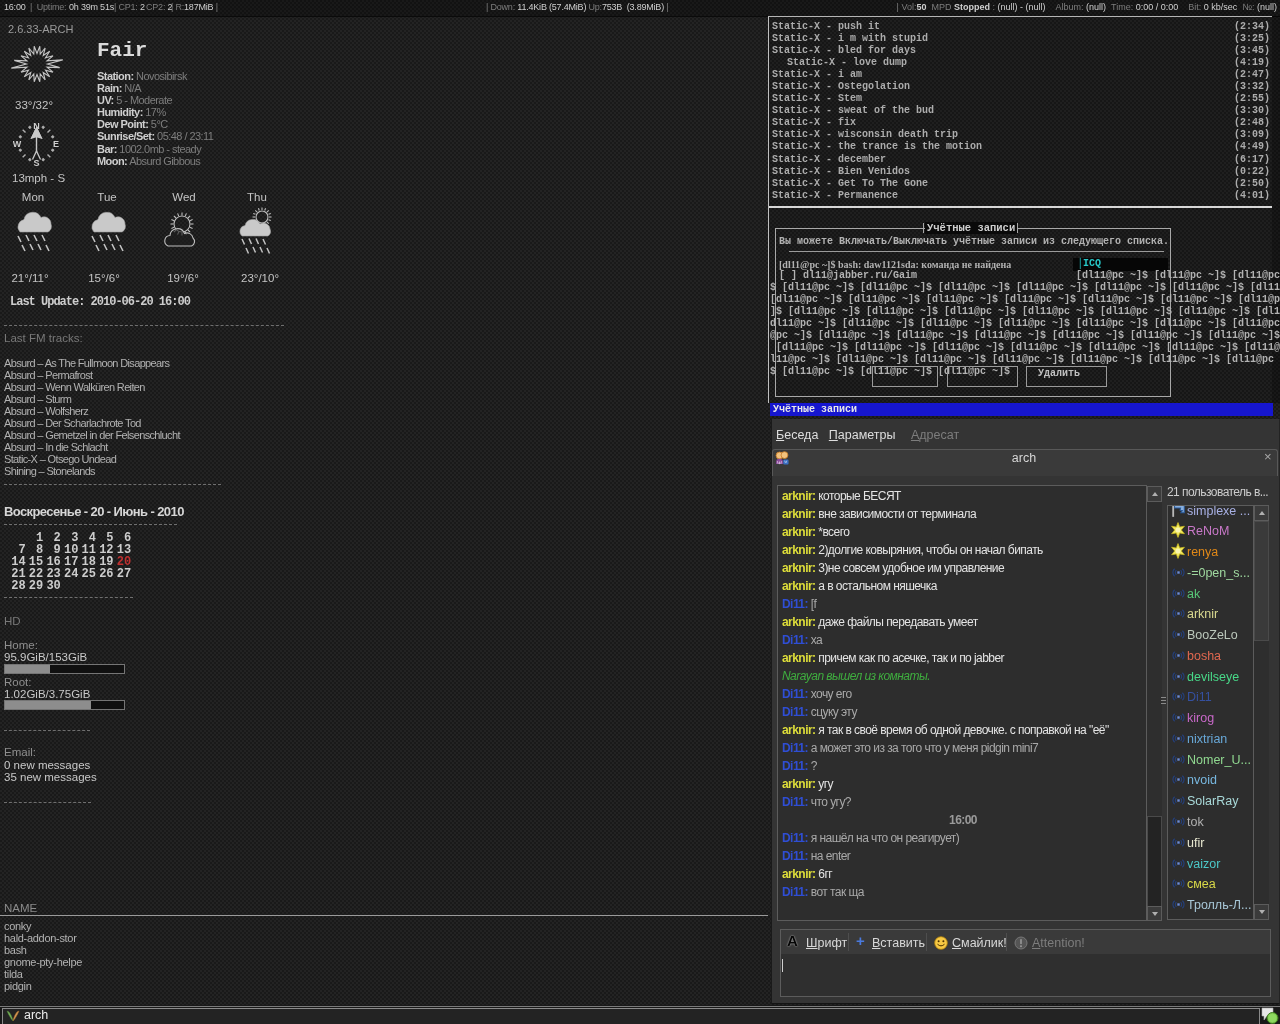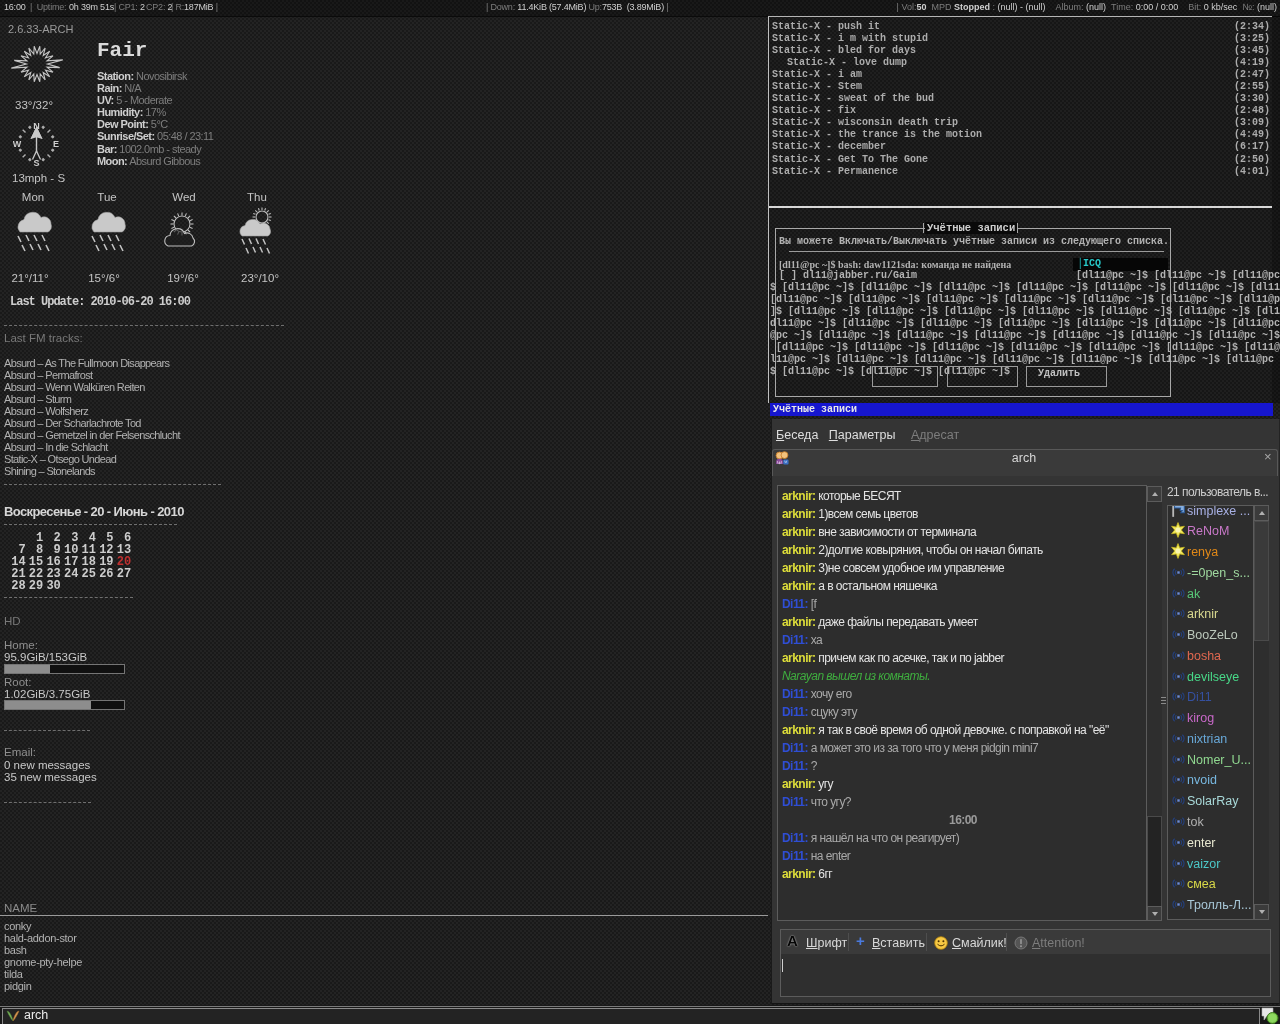"Static-X - Ostegolation" div { html: none -> <div>Static-X - Ostegolation<span>(3:32)</span></div> }
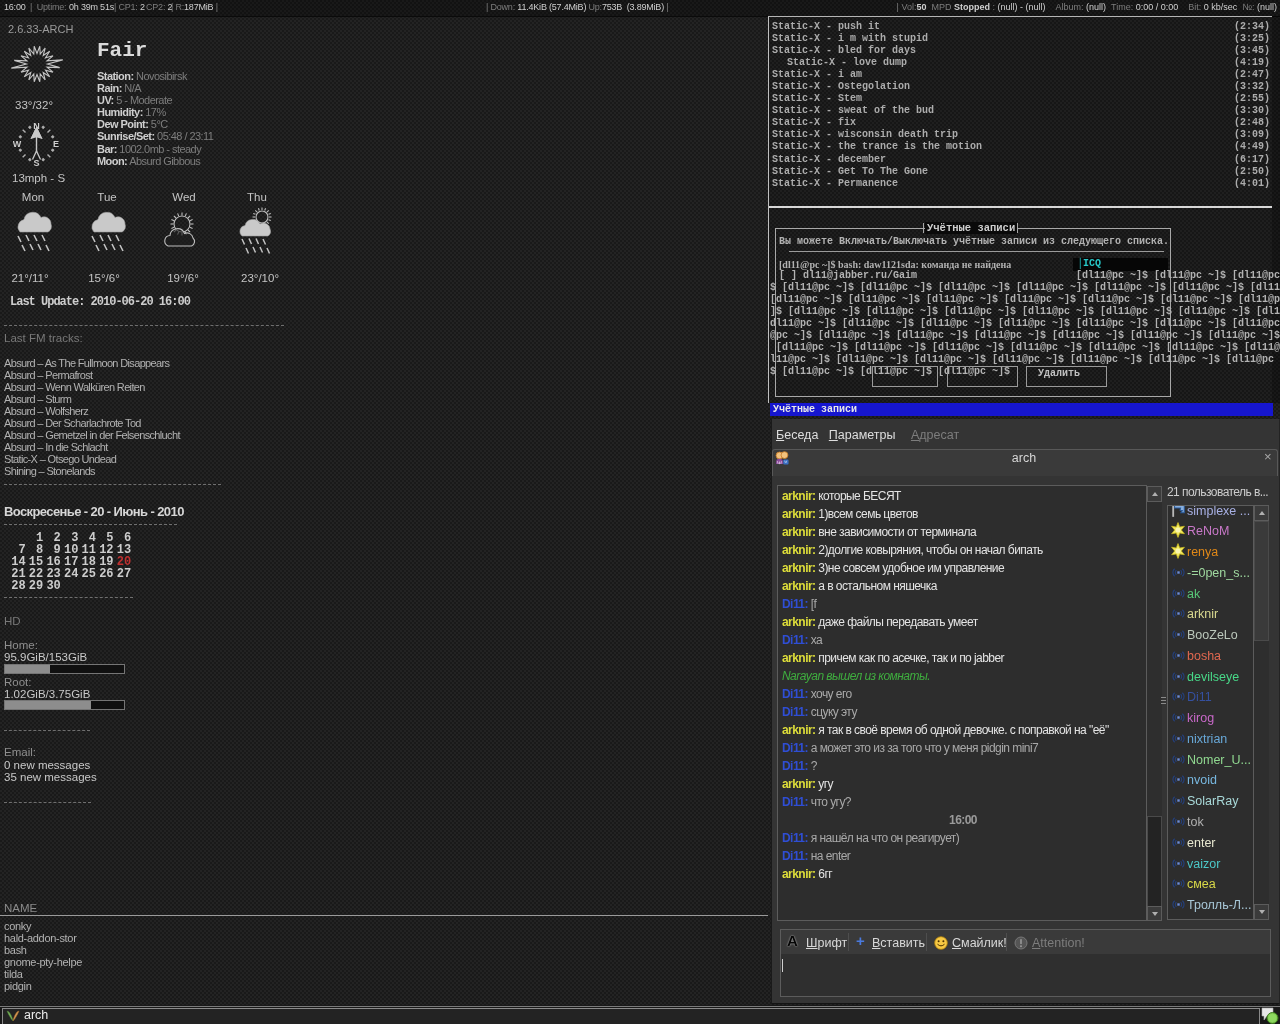"Static-X - Bien Venidos" div { html: none -> <div>Static-X - Bien Venidos<span>(0:22)</span></div> }
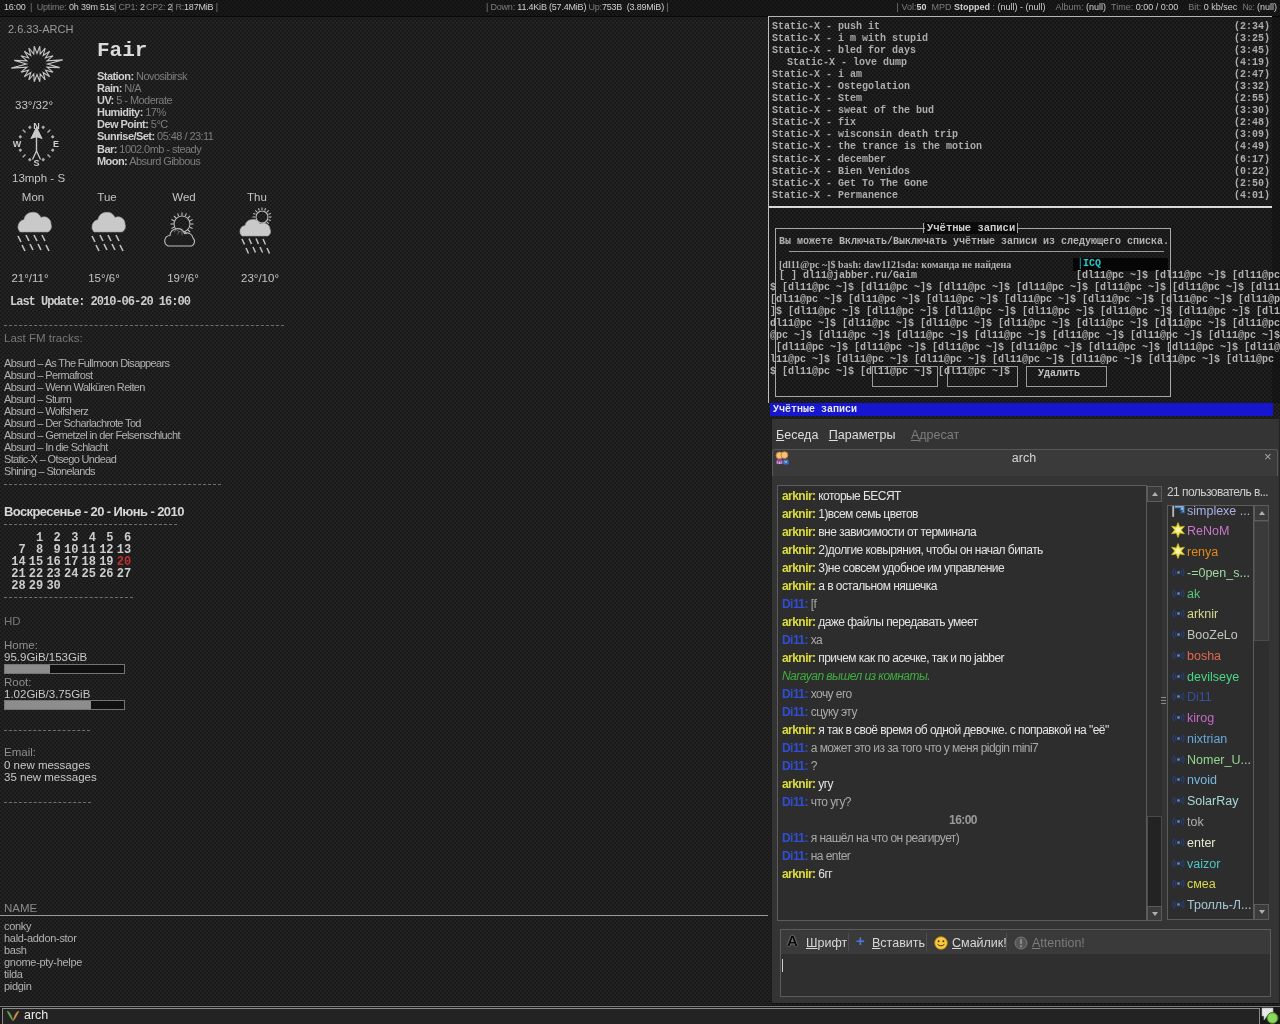"arknir: 1)всем семь цветов" div { html: <div><b>arknir:</b> 1)всем семь цветов</div> -> none }
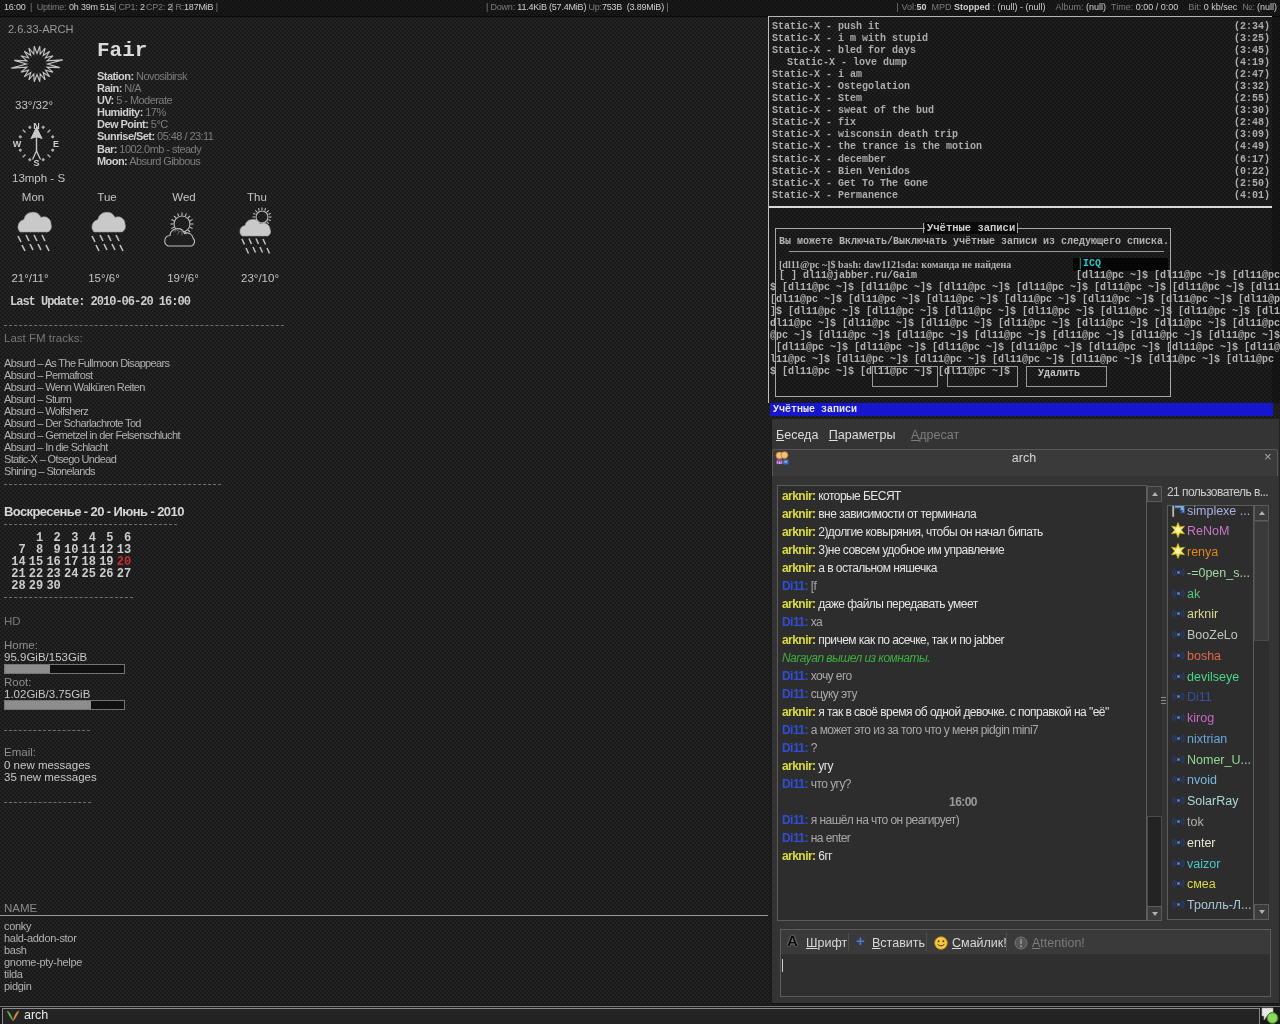"arknir: *всего" div { html: none -> <div><b>arknir:</b> *всего</div> }
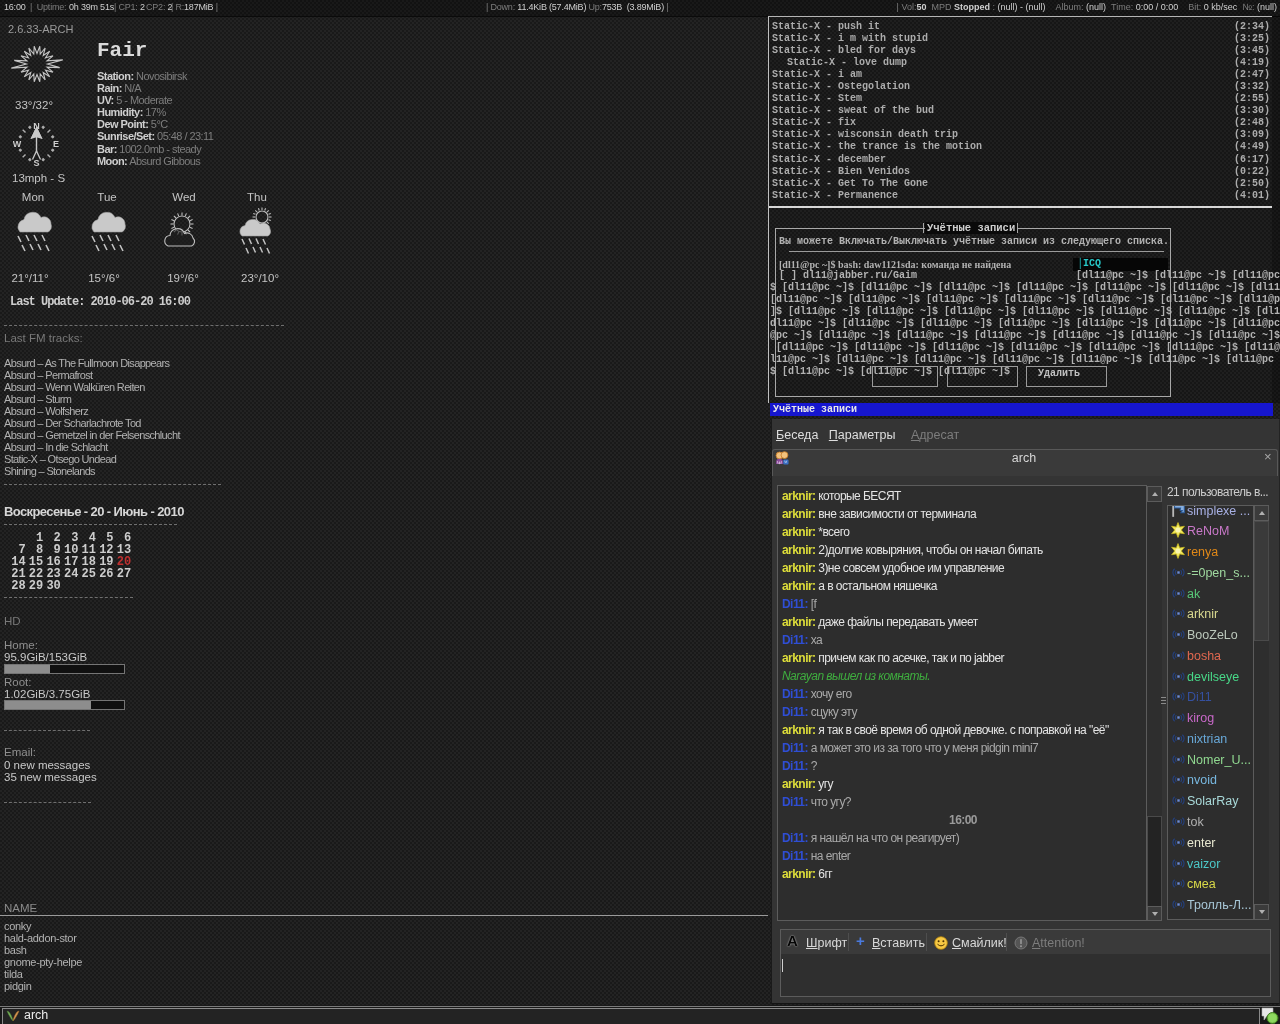"enter" span { text: enter -> ufir }
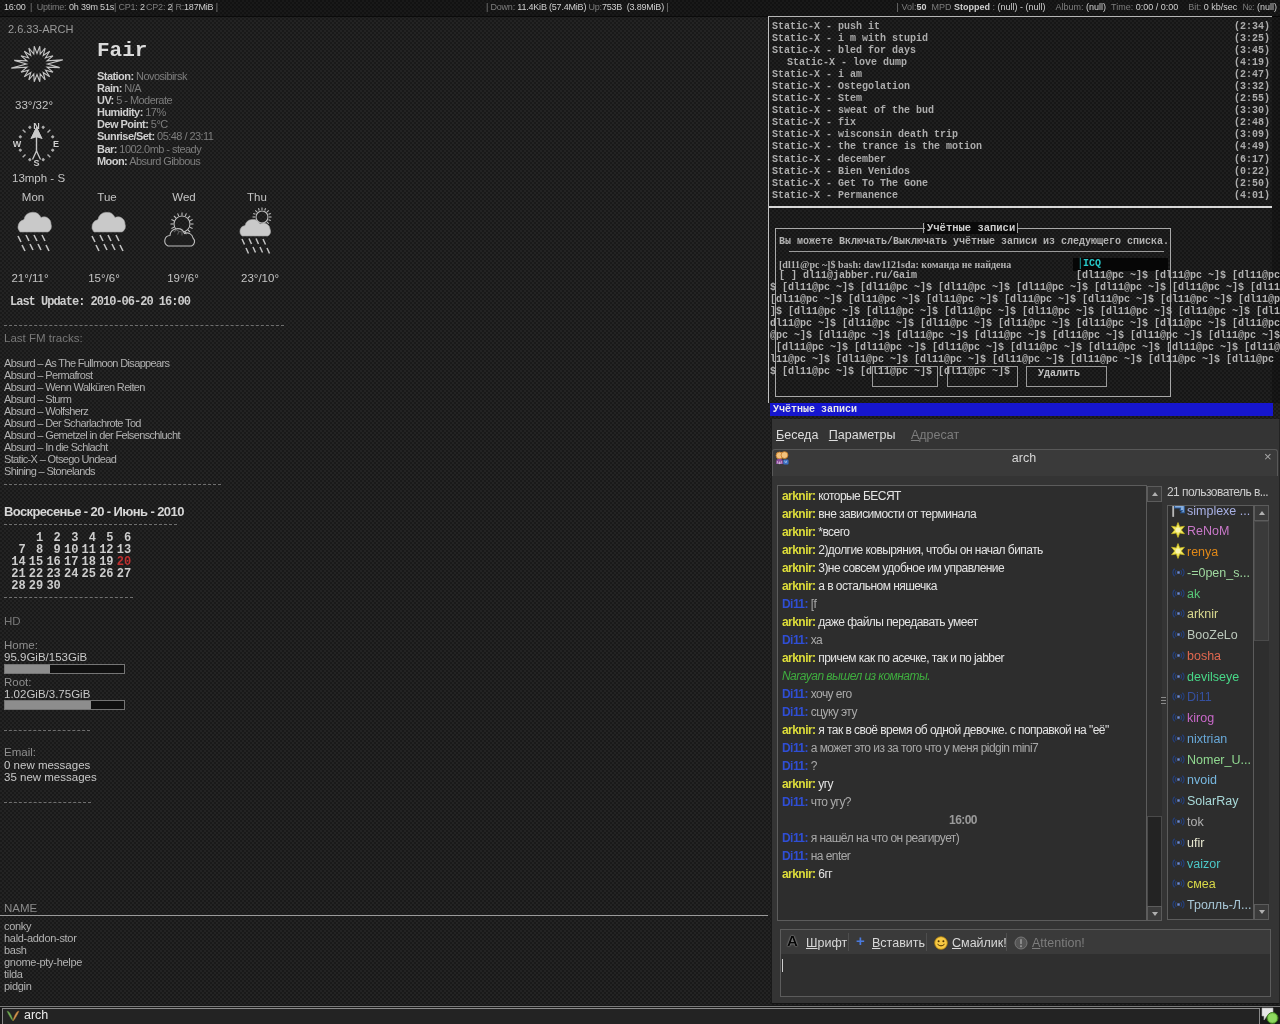"Di11: вот так ща" div { html: none -> <div><b>Di11:</b> вот так ща</div> }
